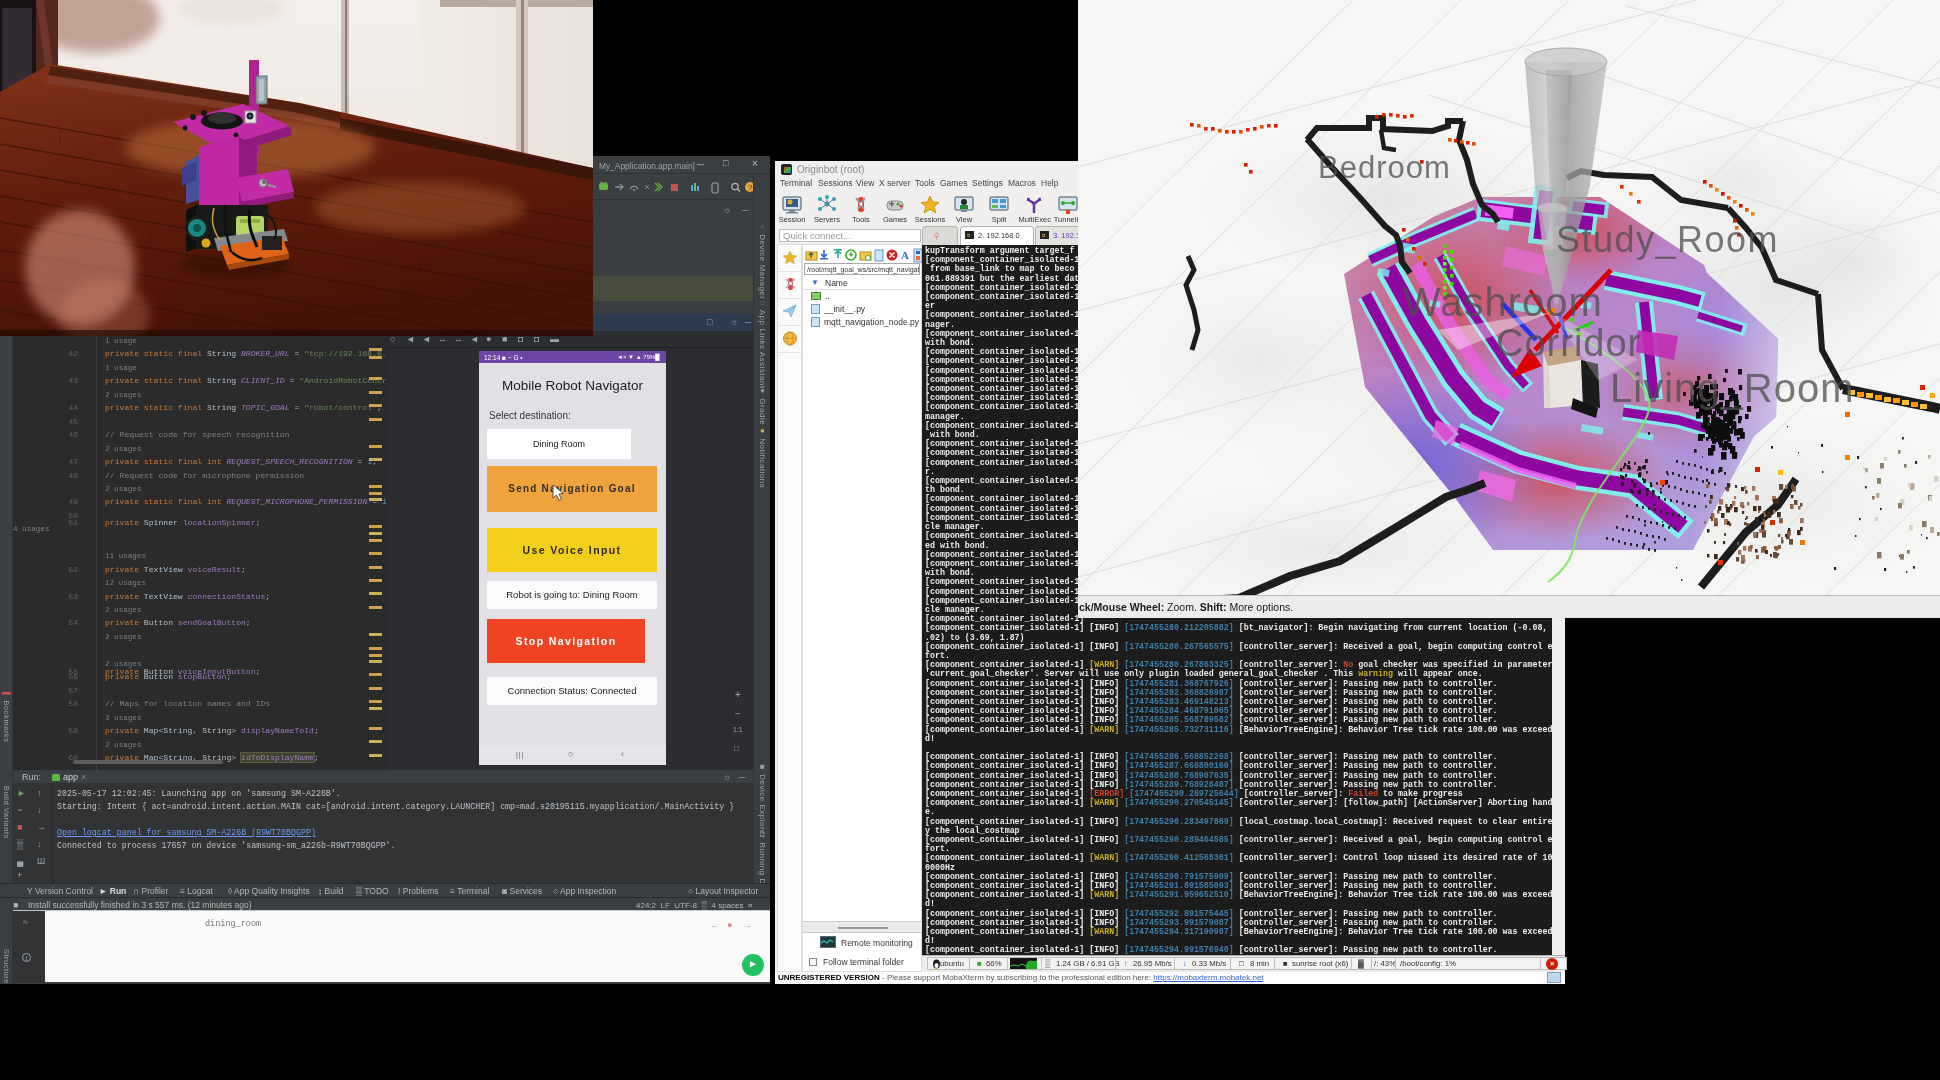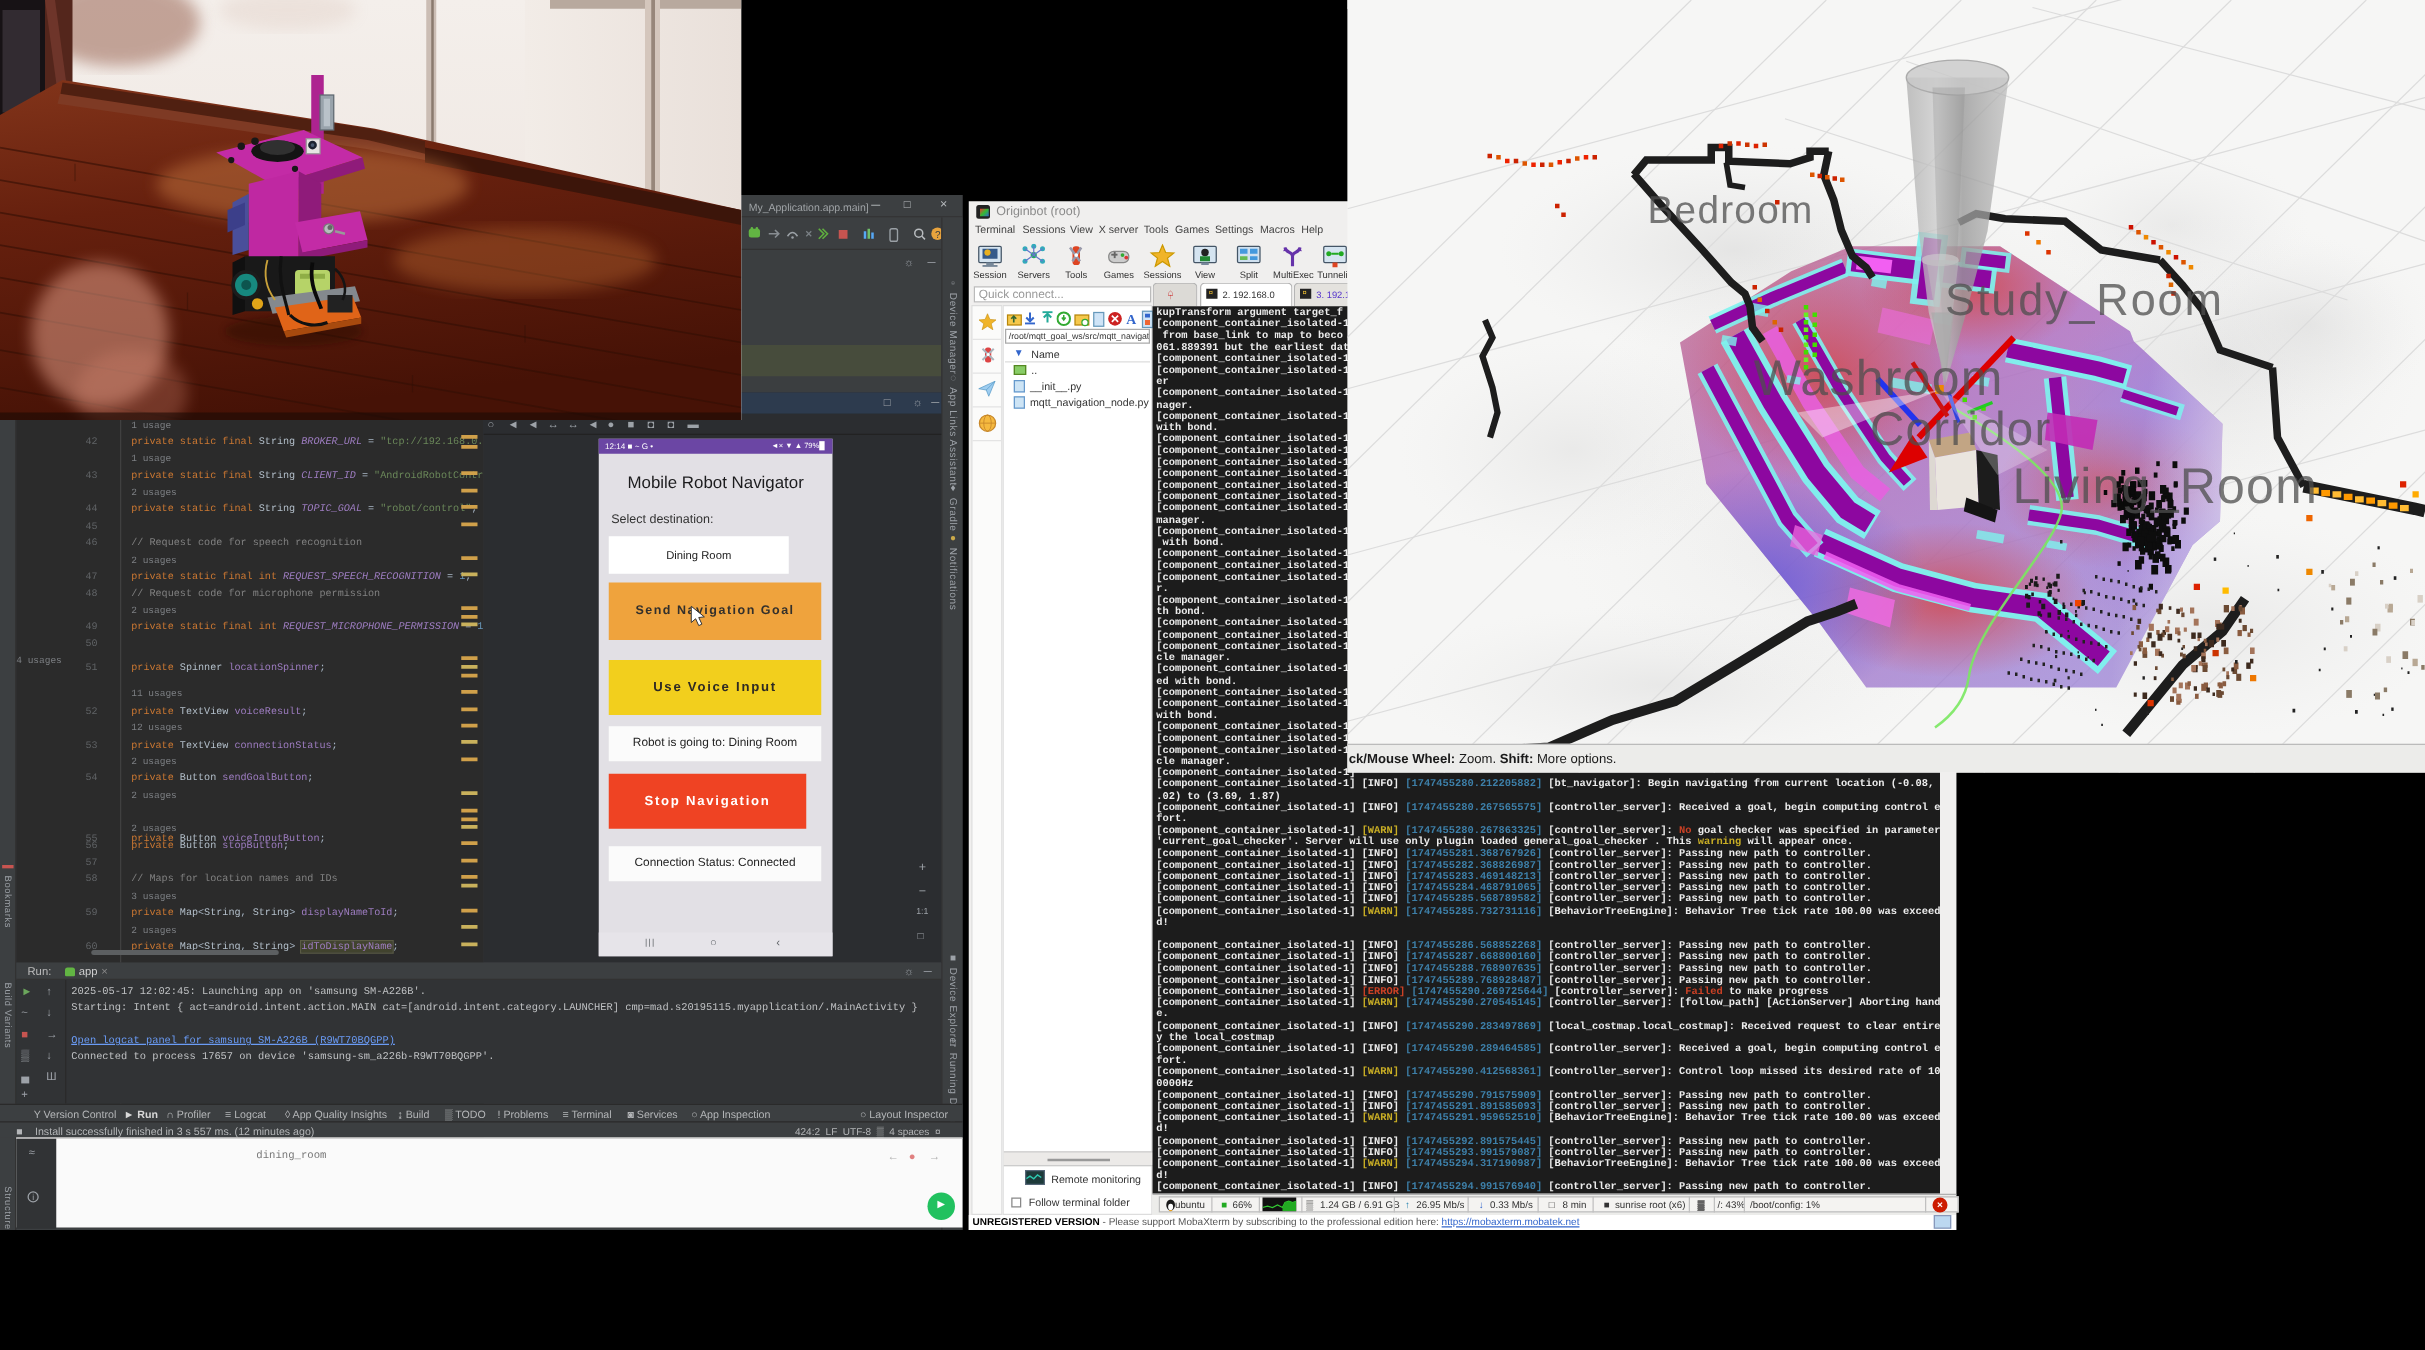"51" div.erow { top: 328px -> 316px }
